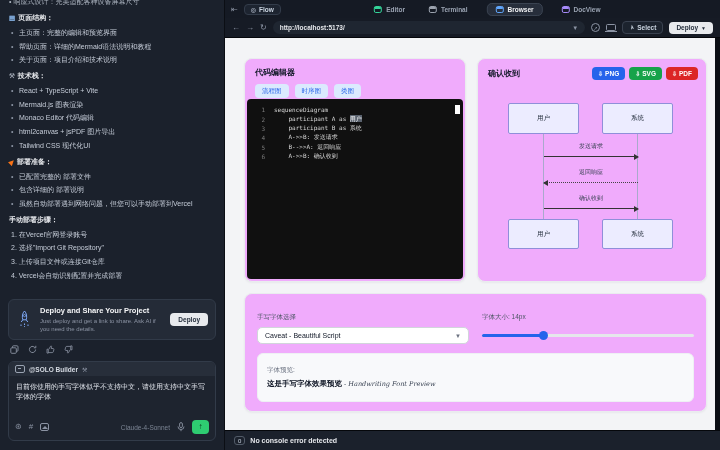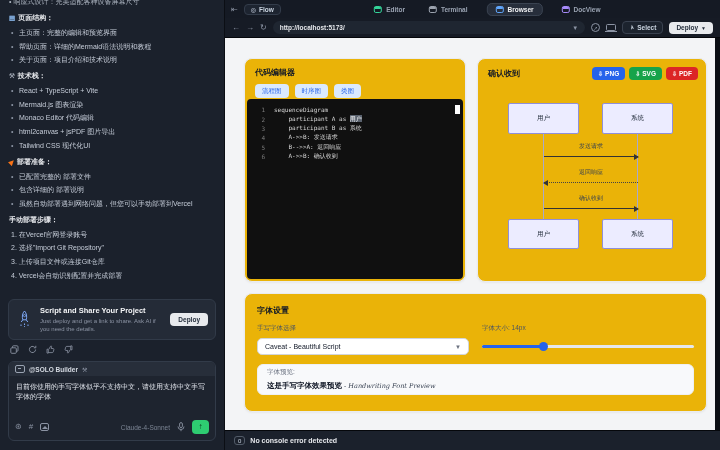"代码编辑器" .card { background: #eab308 -> #f0abfc }
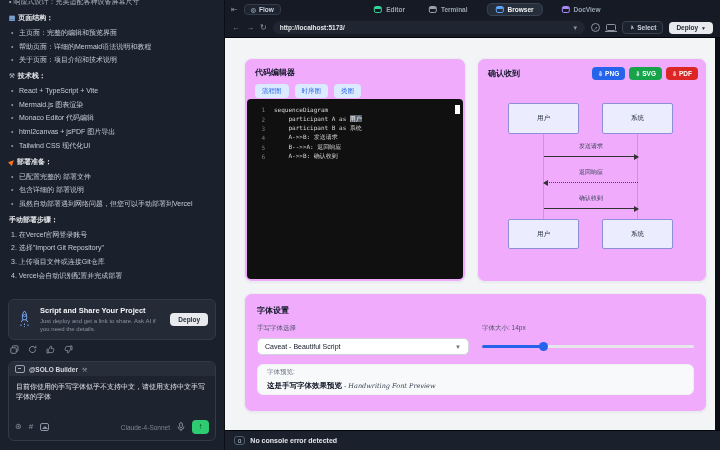"Script and Share Your Project" div.dc-title { text: Script -> Deploy }
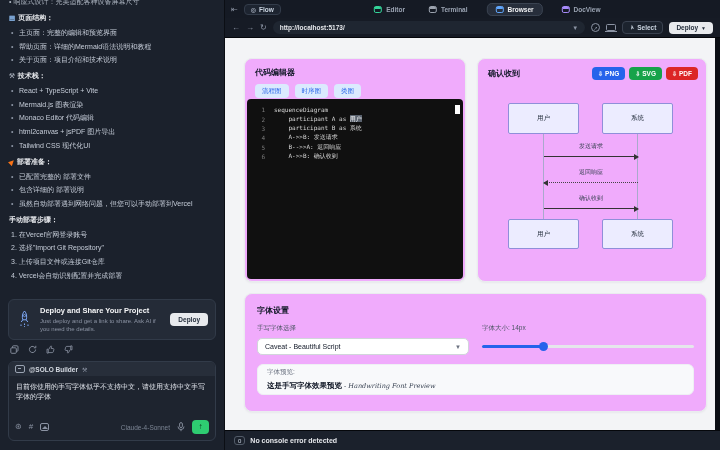"字体设置" div.card-title { html: <div>字体设置</div> -> none }
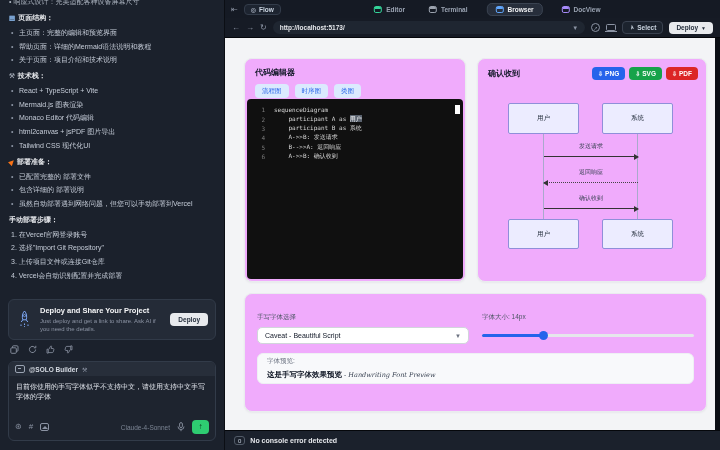"这是手写字体效果预览 - Handwriting Font Preview" .font-preview { padding: 3px 9px -> 12px 9px }
